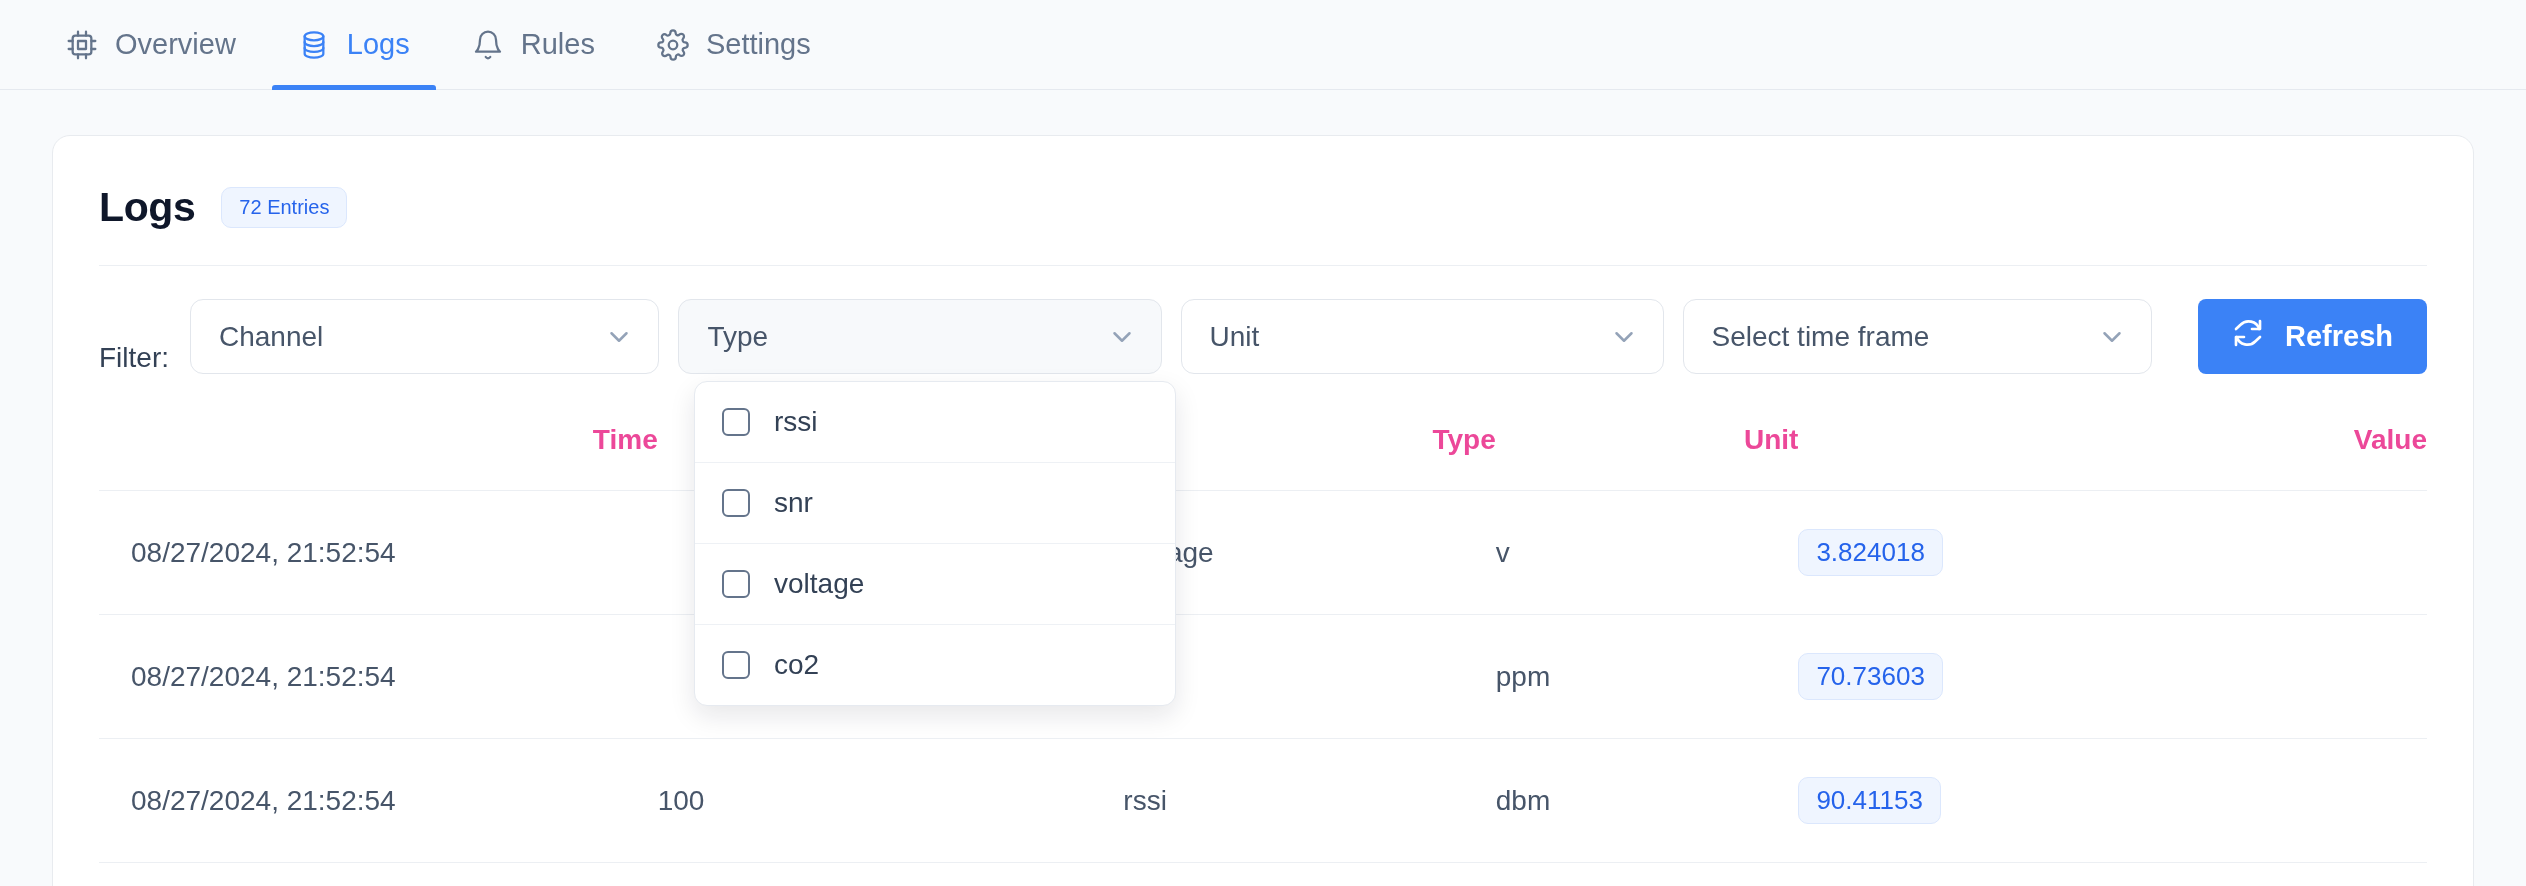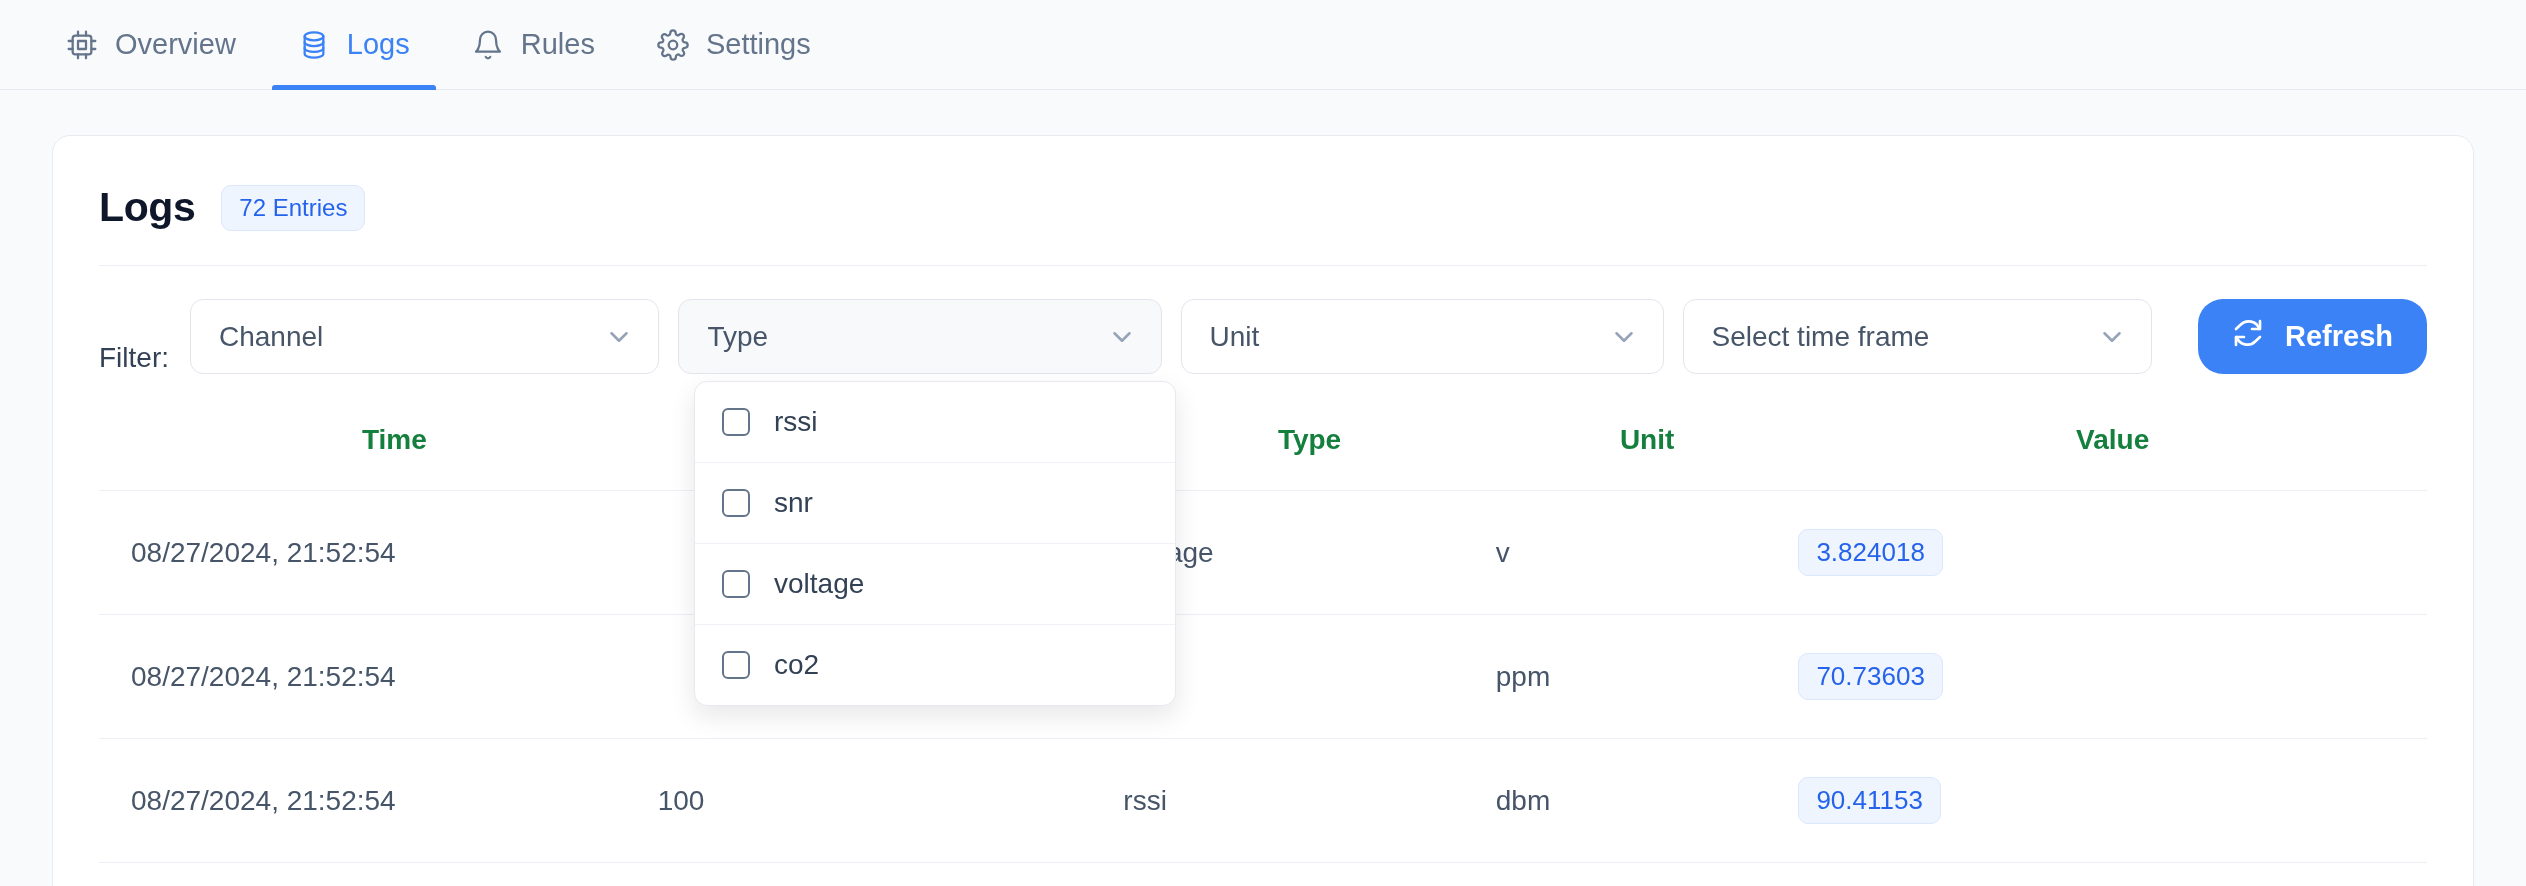"72 Entries" .entries-badge { font-size: 24px -> 20px }
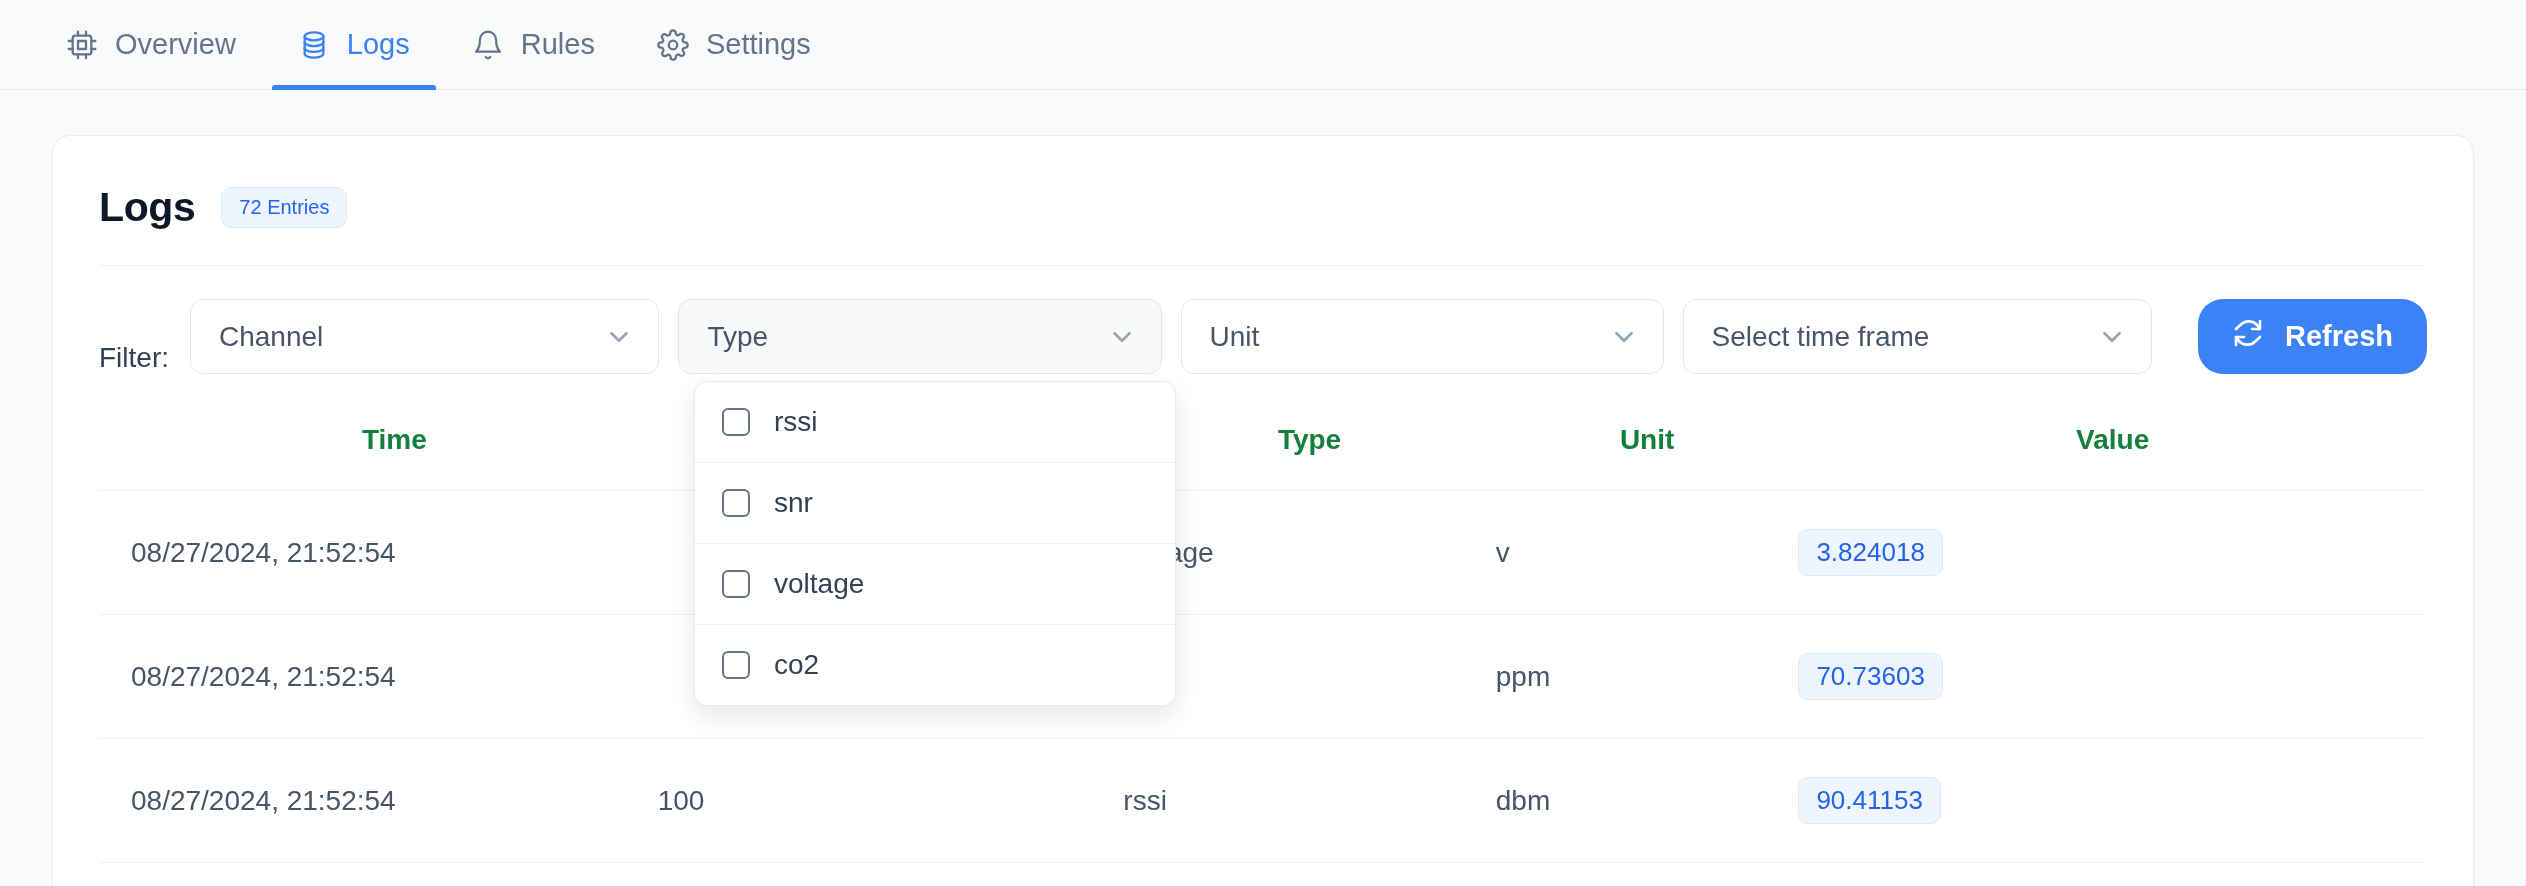"Refresh" .refresh-btn { border-radius: 25px -> 8px }
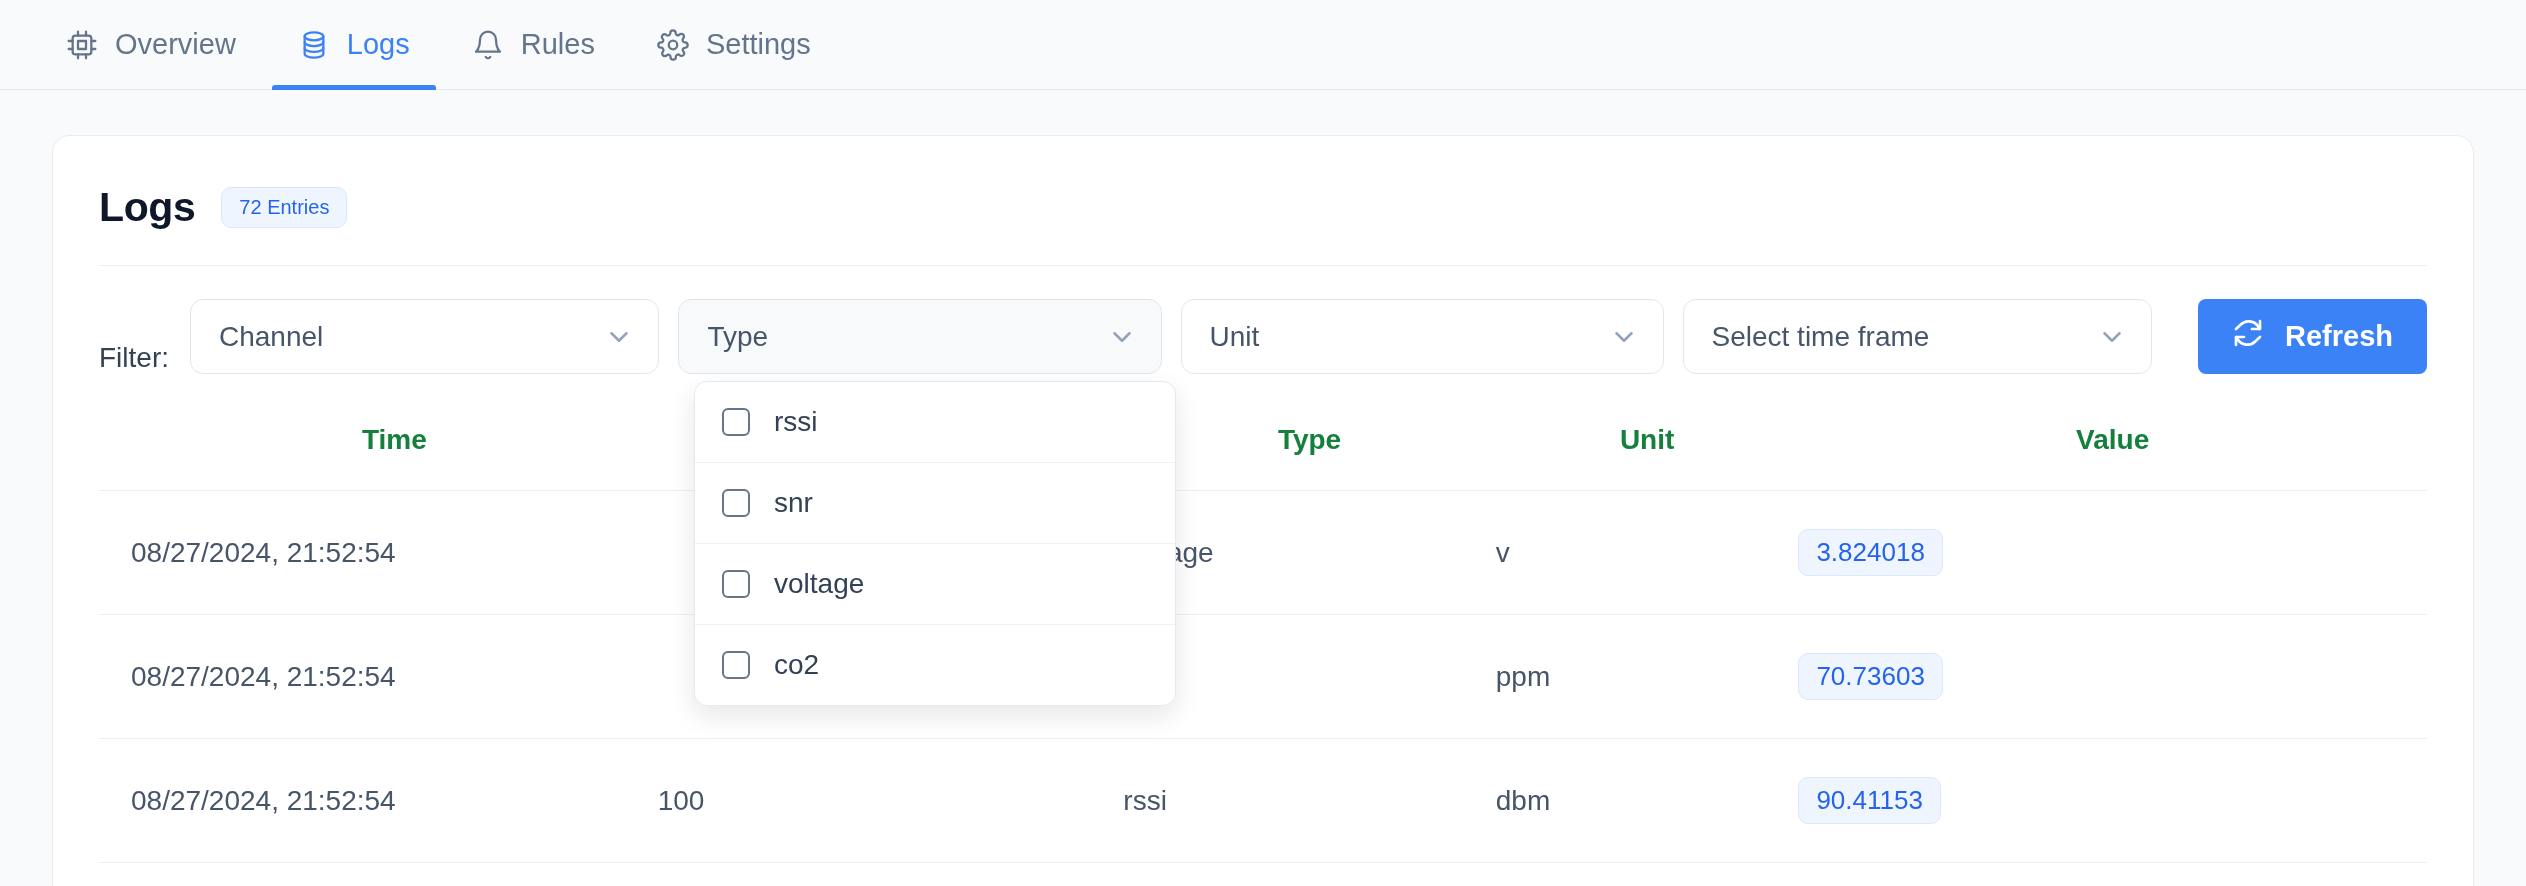"Time" thead th { color: #15803d -> #ec4899; text-align: center -> right }
